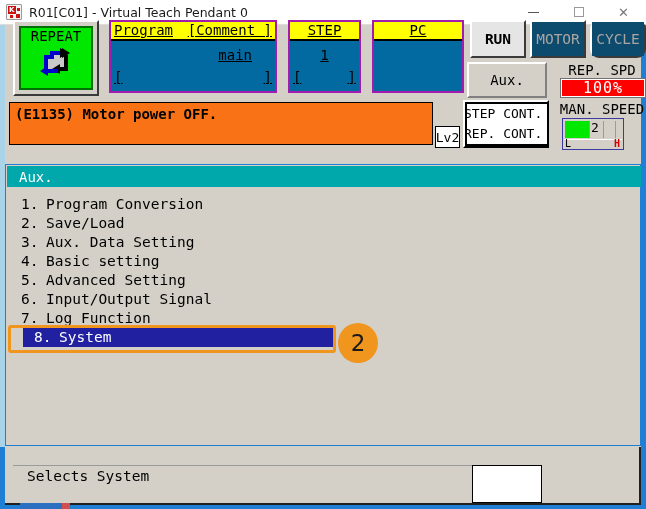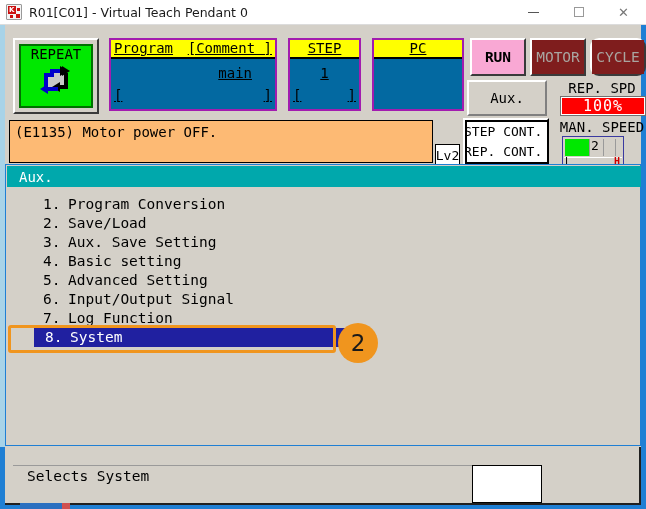"REPEAT" .hdr { top: 36px -> 18px }
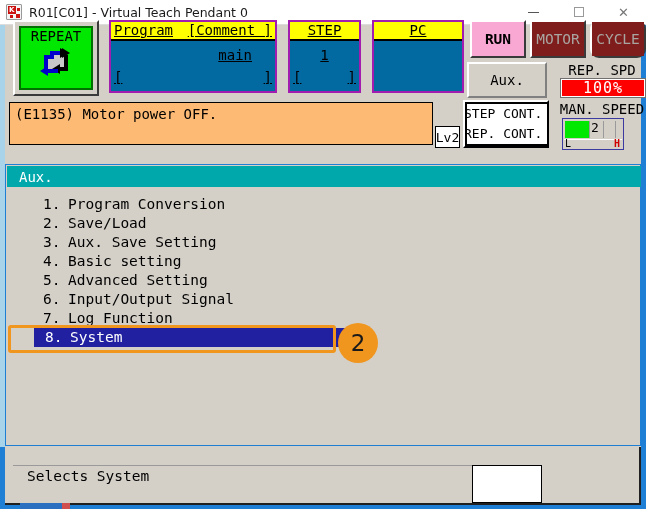"RUN" .sb-on { background: #f9a8d4 -> #e5e5e5 }
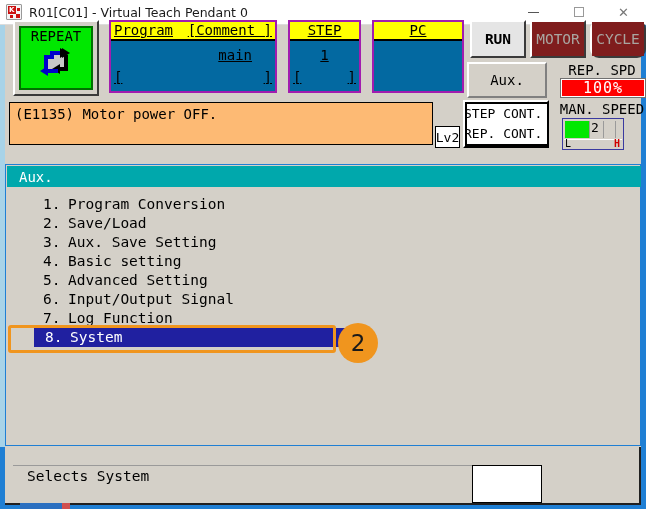"MOTOR" .sb-off { background: #7f1d1d -> #0c4a6e }
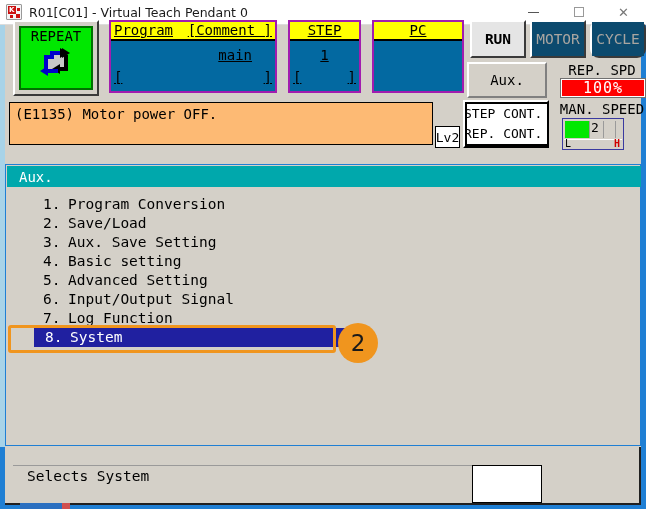"(E1135) Motor power OFF." .msgbox { background: #fdba74 -> #f97316; font-weight: none -> bold }
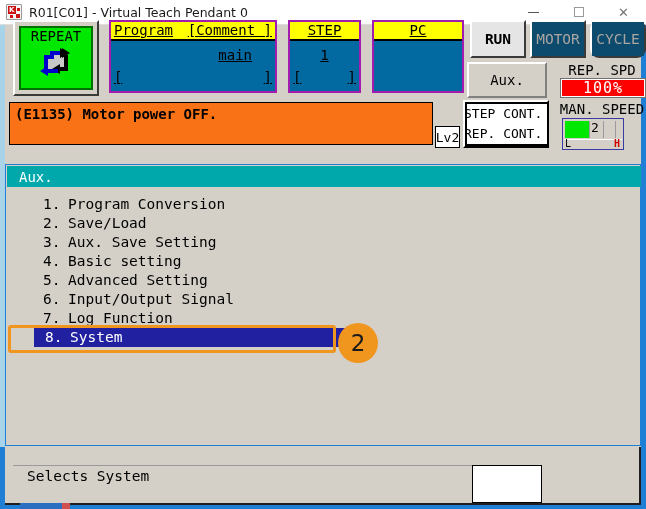"1. Program Conversion" .menu-item { padding-left: 36px -> 14px }
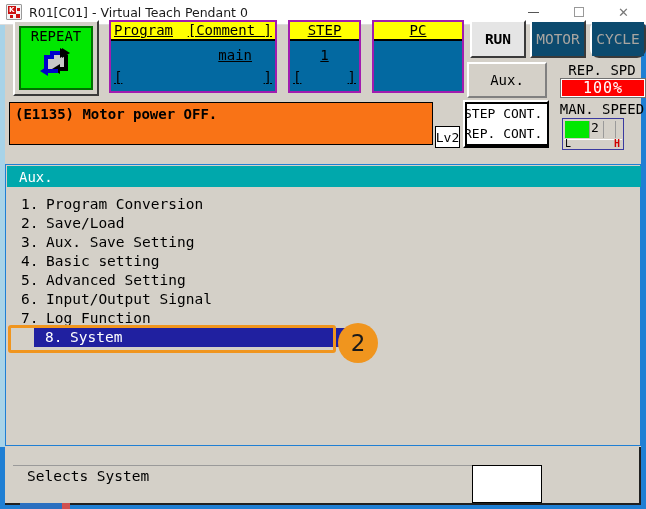"Aux. Save Setting" span { text: Save -> Data }
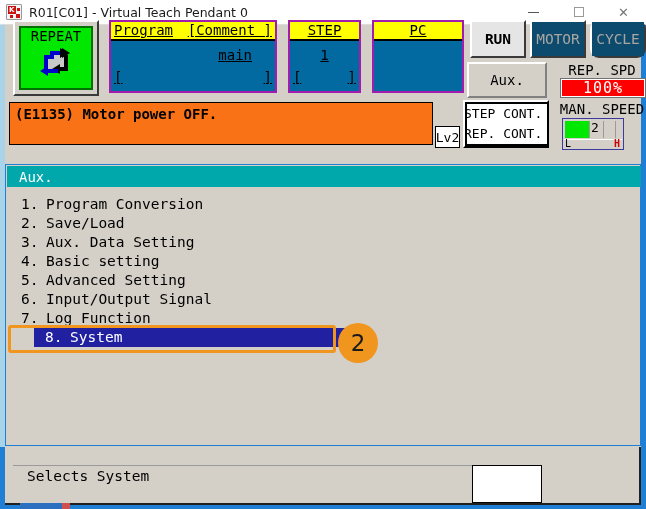"8. System" .menu-item.selected { margin-left: 27px -> 16px }
